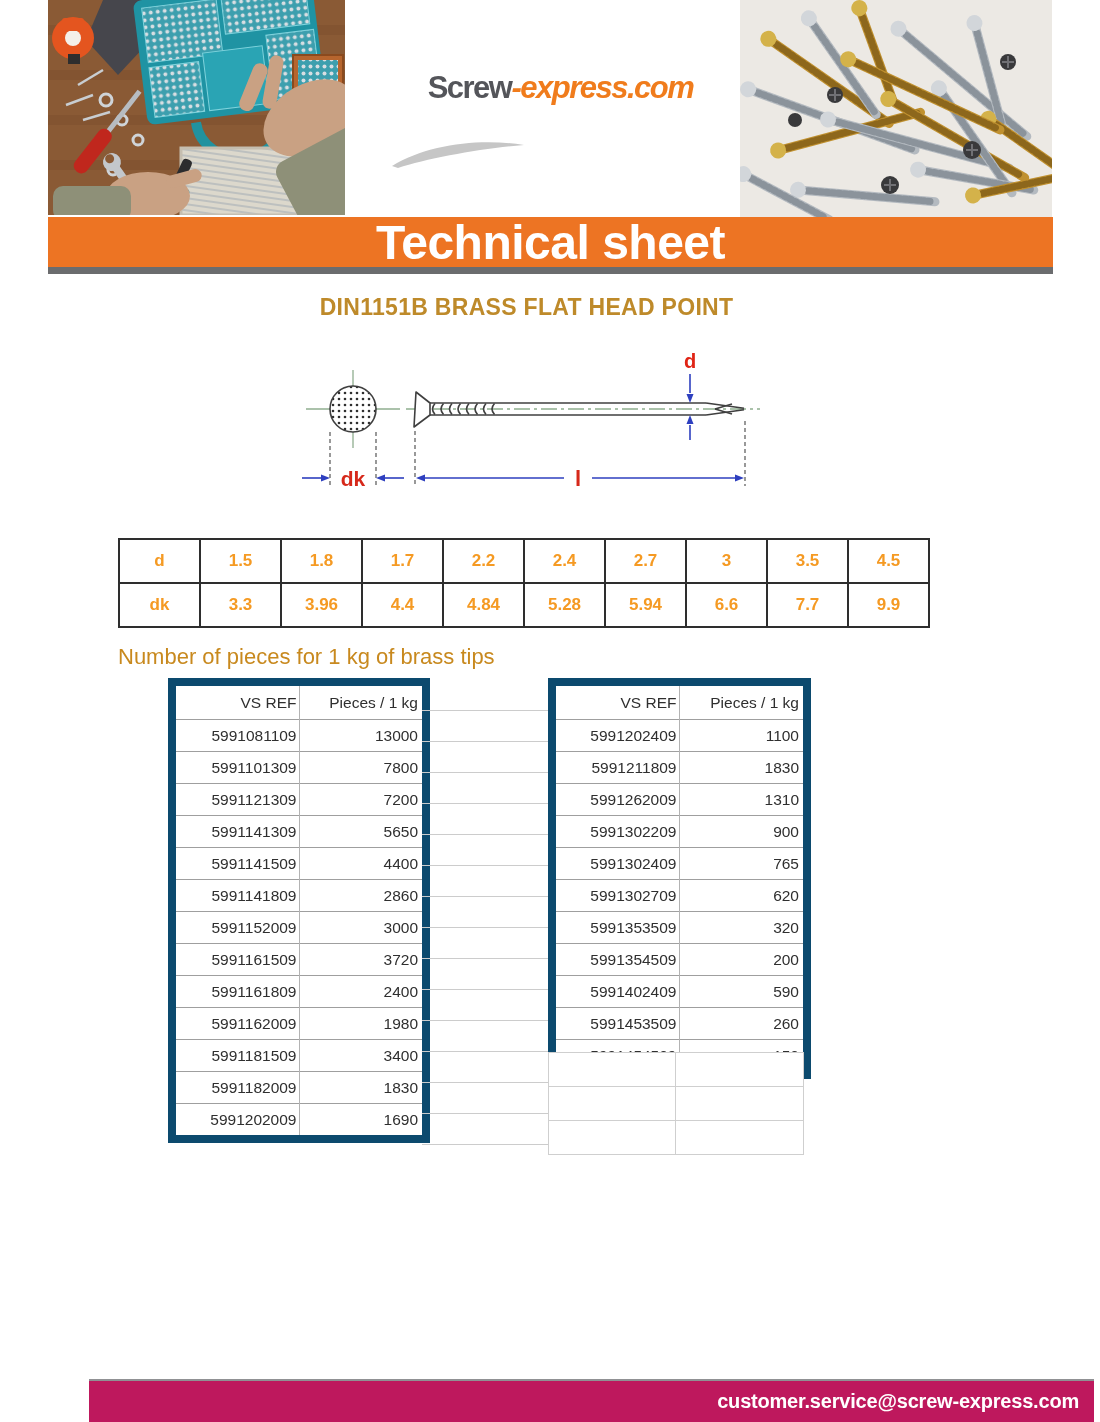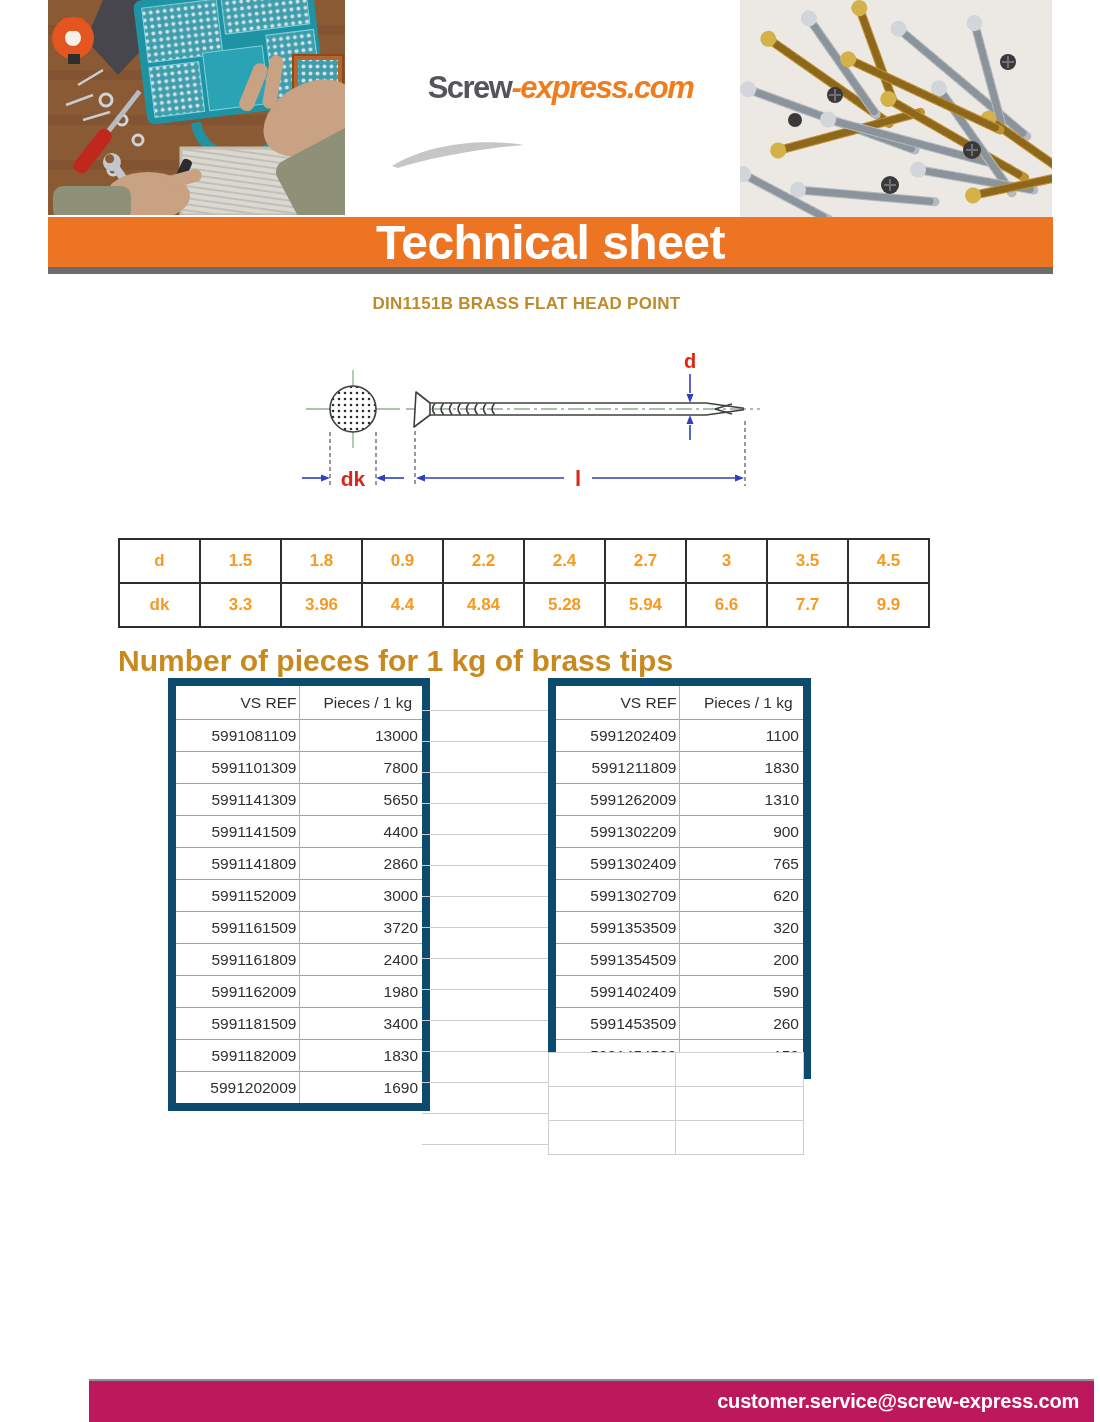"DIN1151B BRASS FLAT HEAD POINT" #product-title { font-size: 17px -> 23px }
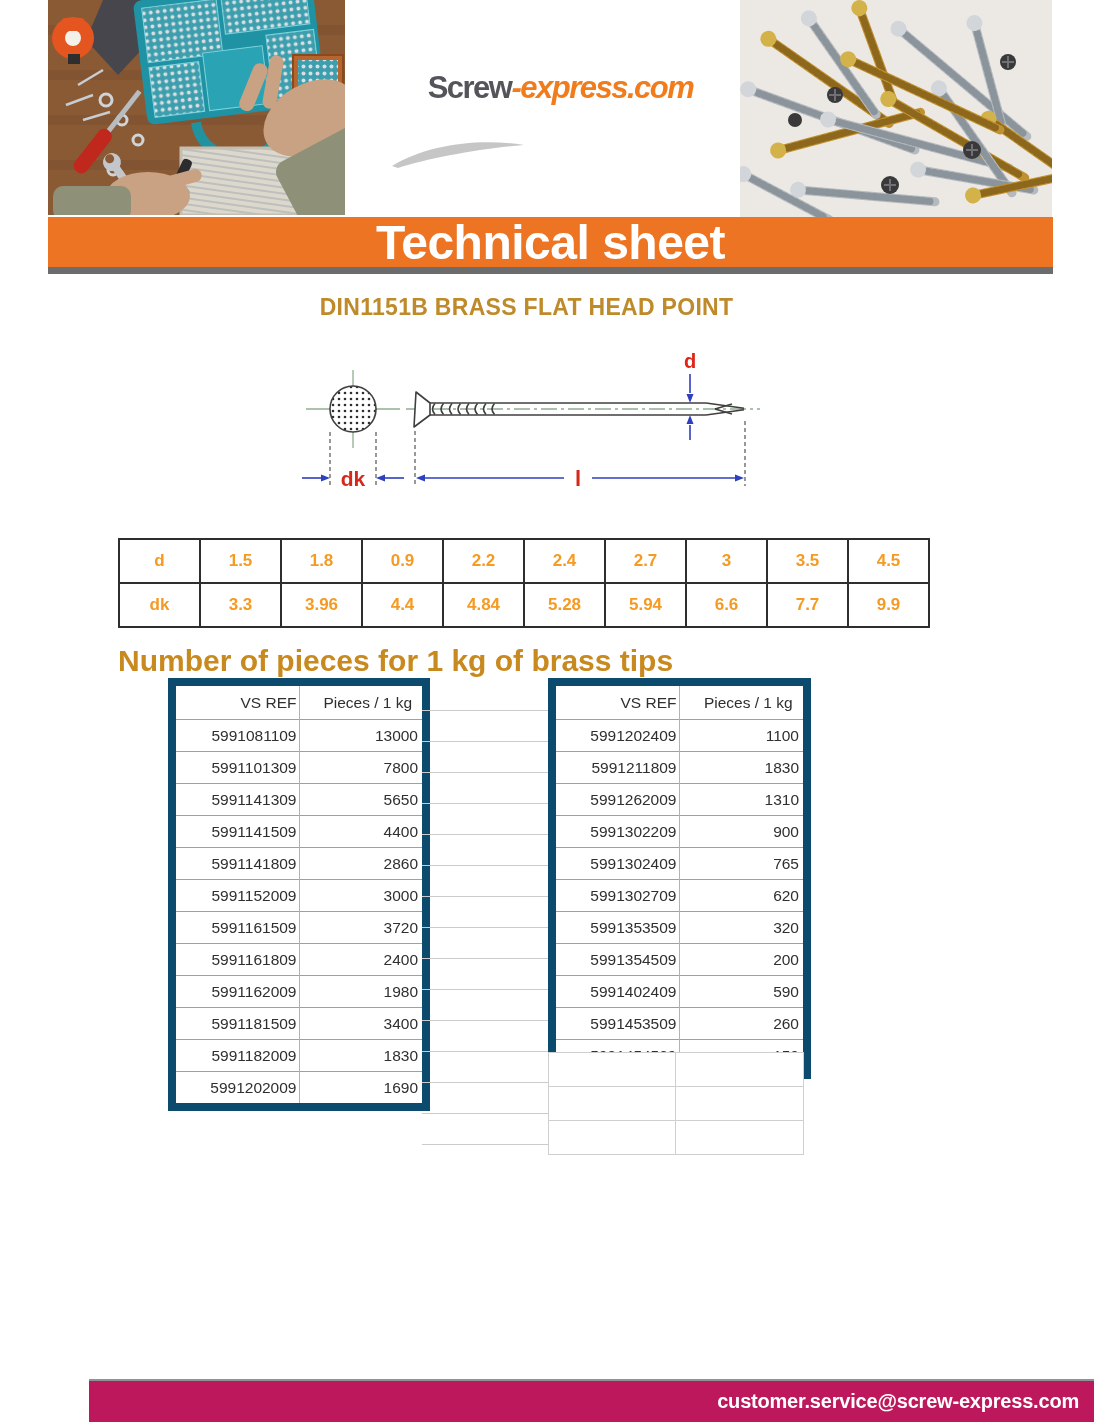"0.9" td { text: 0.9 -> 1.7 }
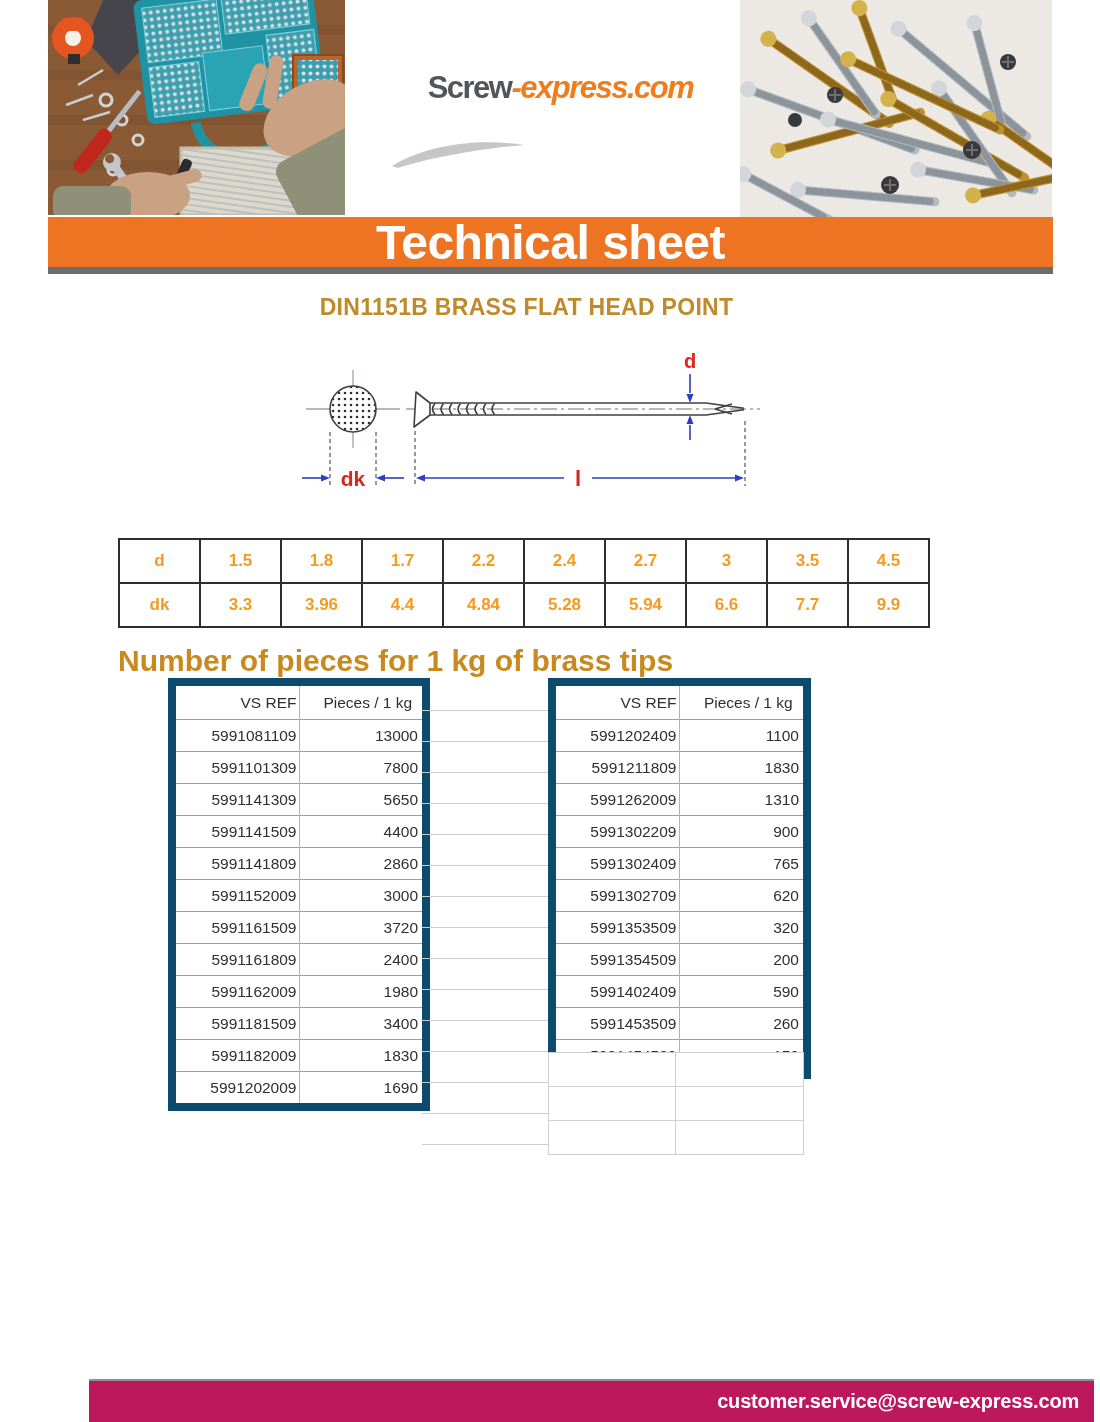"Number of pieces for 1" #pieces-heading { font-size: 30px -> 22px; font-weight: 700 -> 400 }
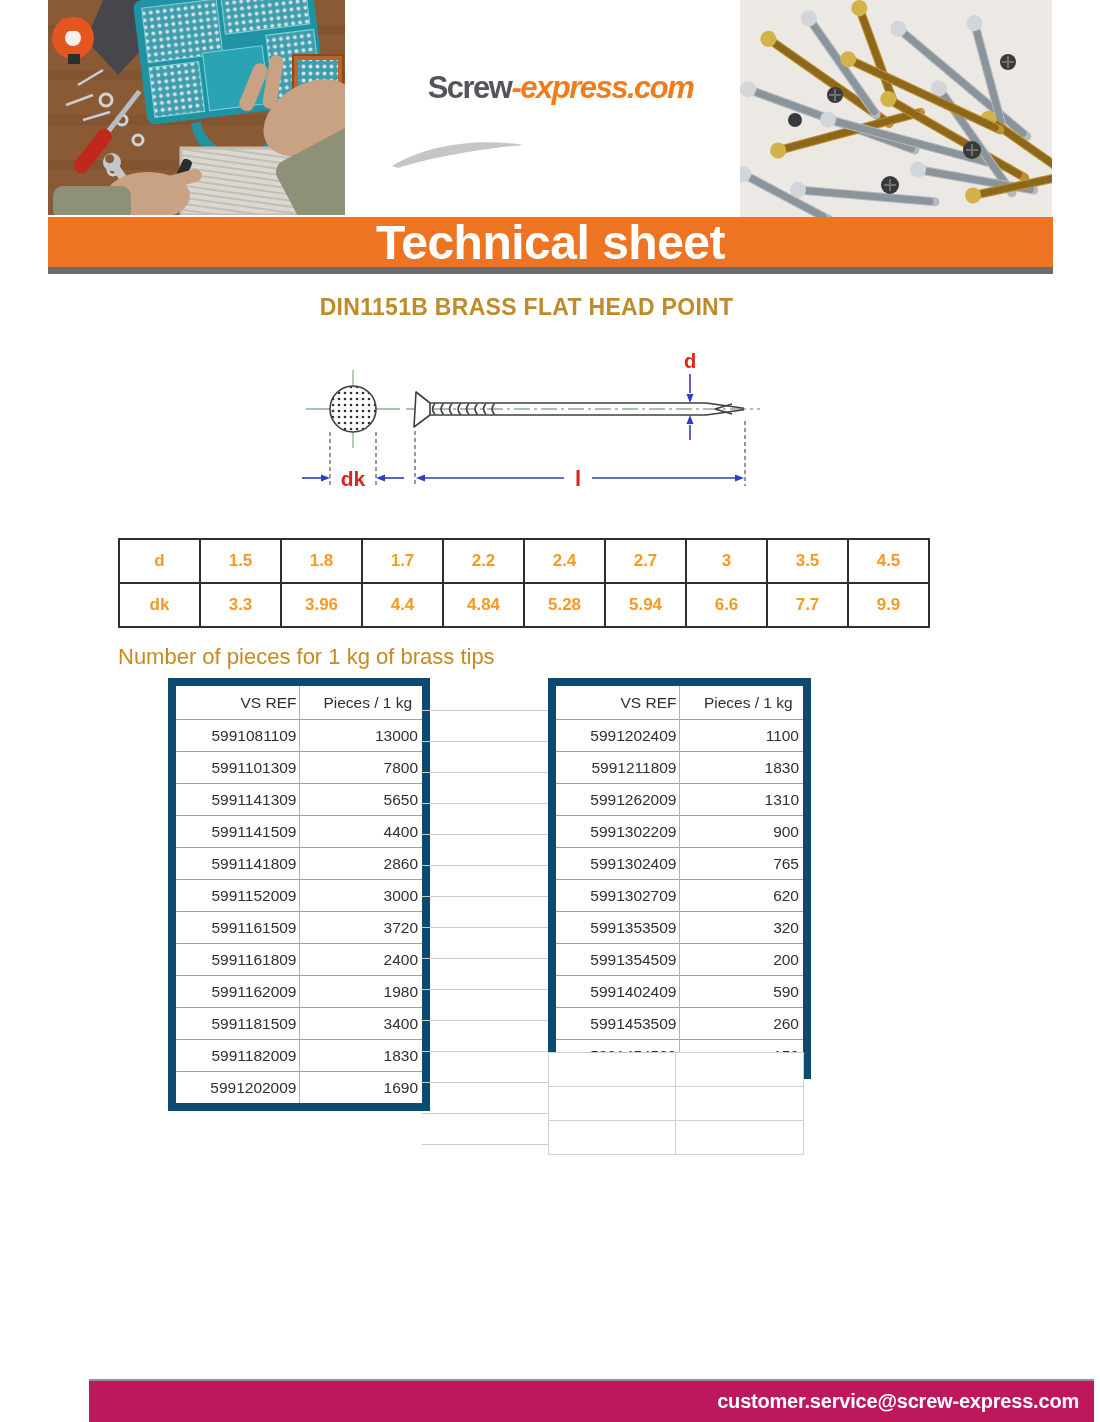"Pieces / 1 kg" .ptable thead td.c2 { text-align: center -> right }
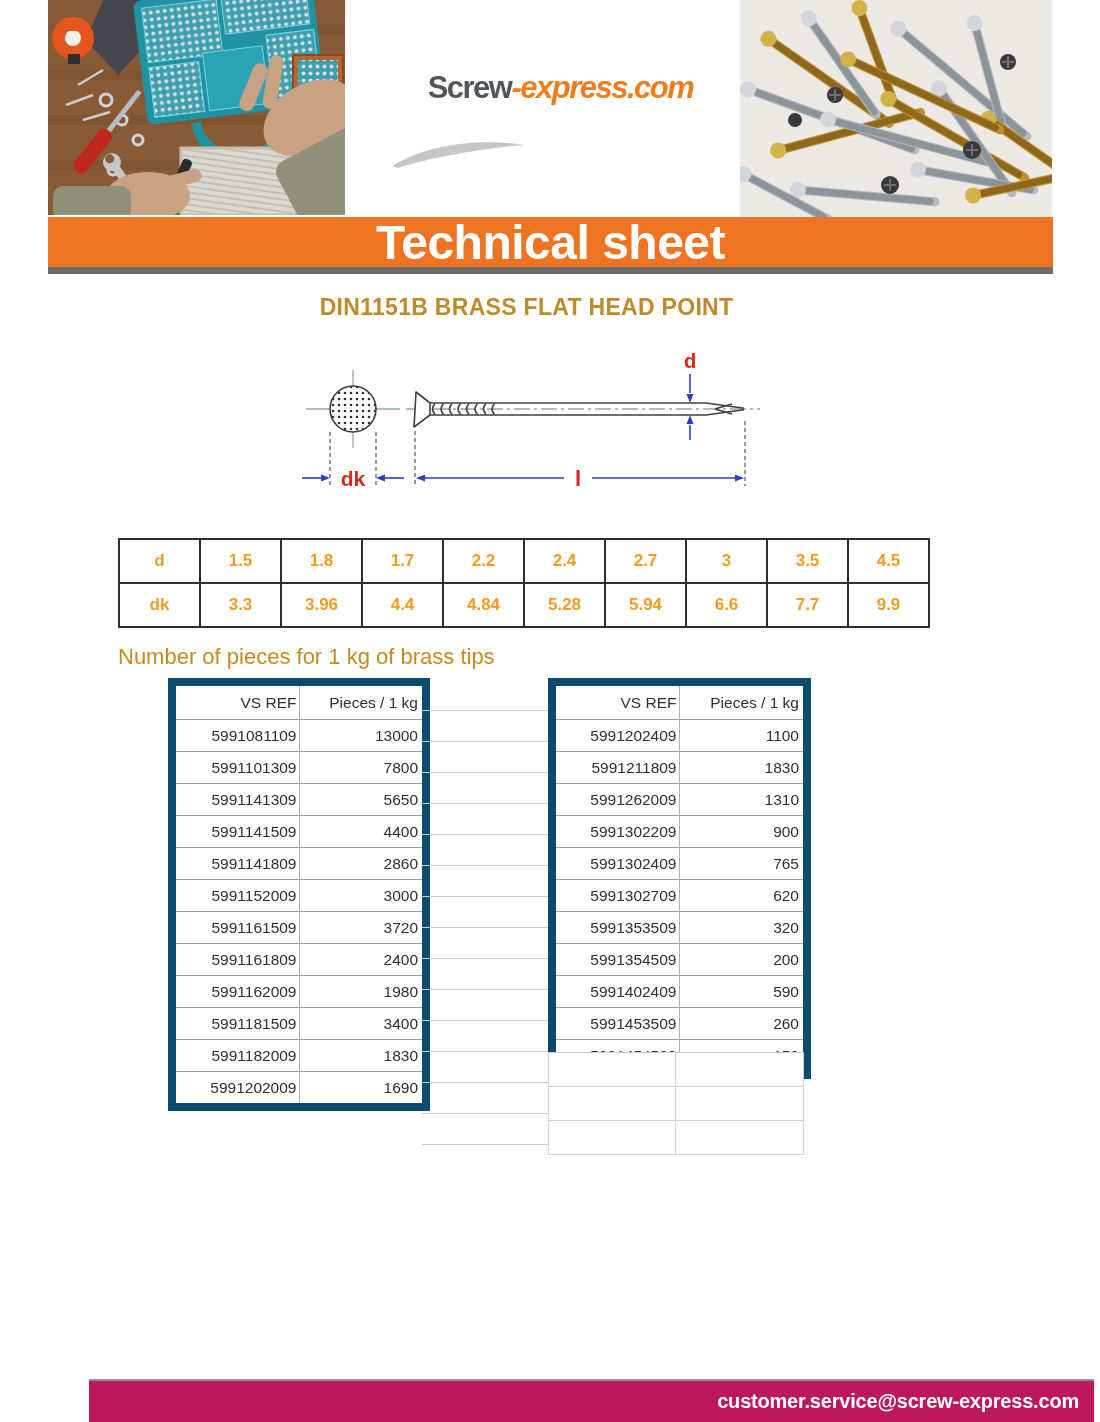"5991121309" tr { html: none -> <tr> <td>5991121309</td> <td>7200</td> </tr> }
